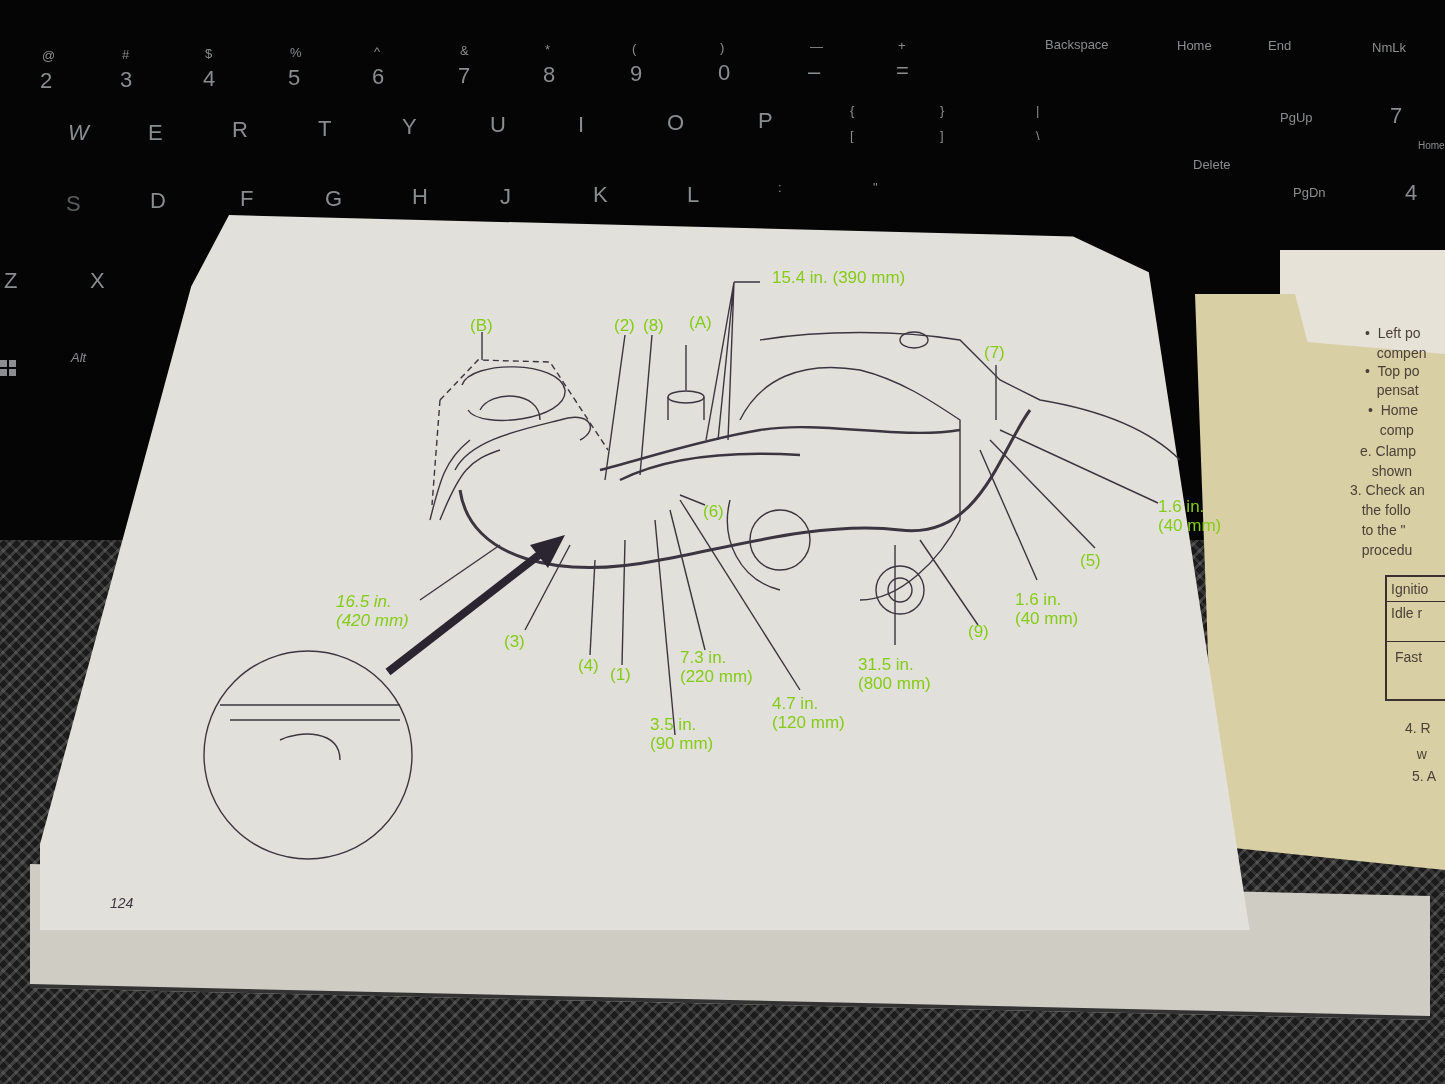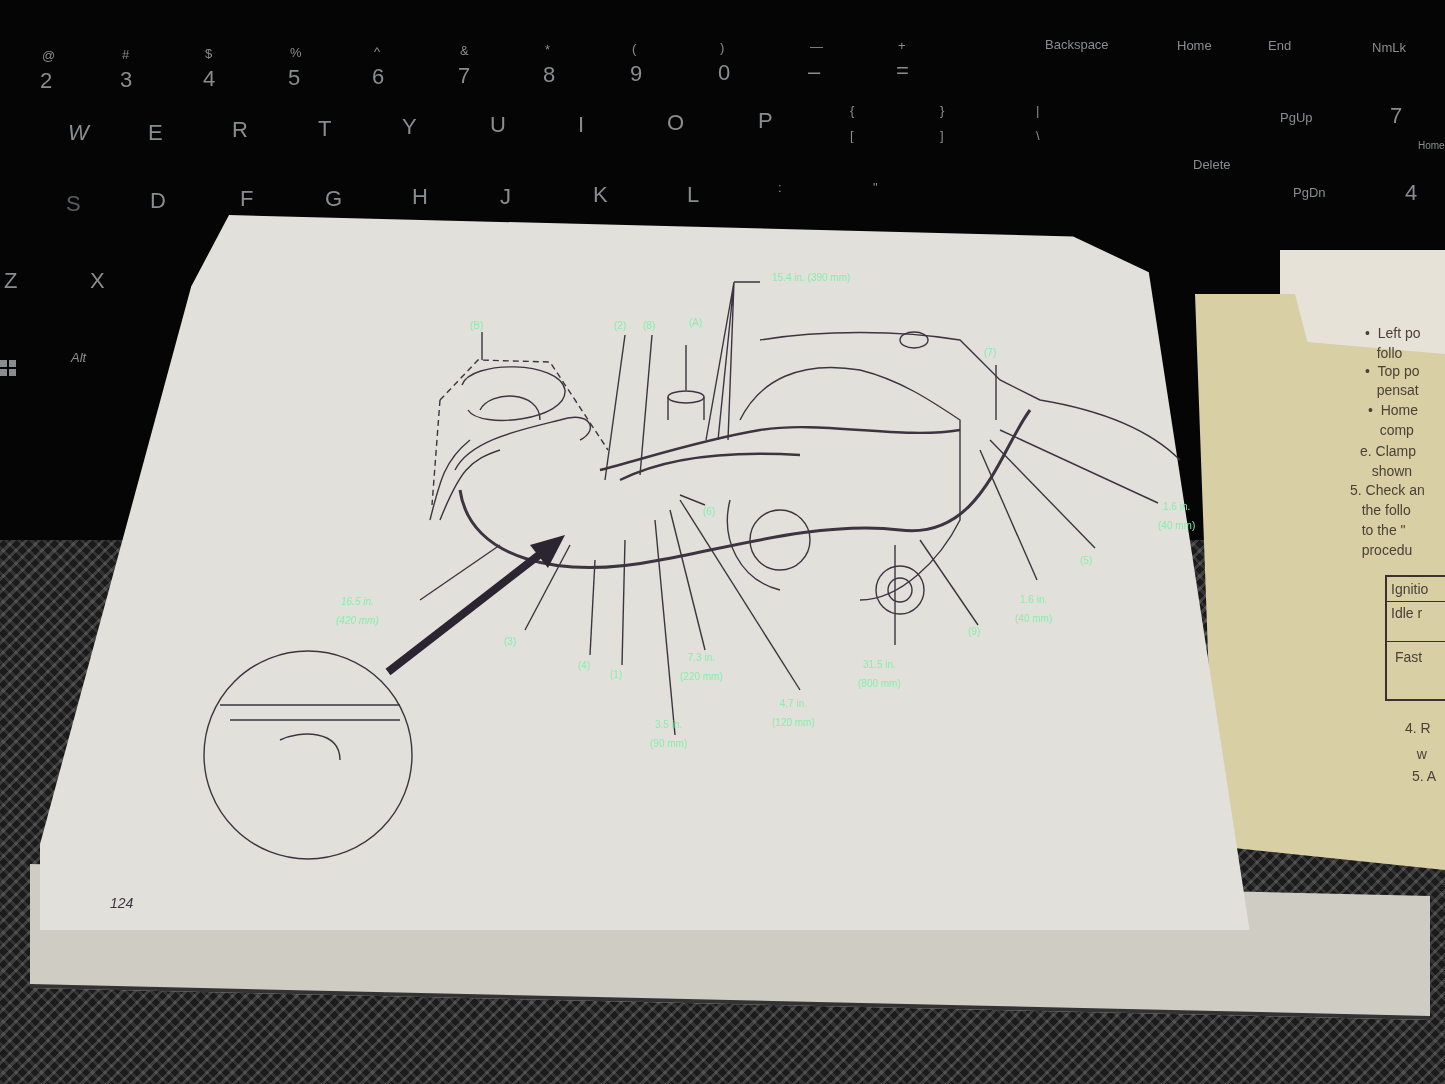"15.4 in. (390 mm)" .lbl { color: #86efac -> #84cc16; font-size: 10px -> 17px; text-align: center -> none }
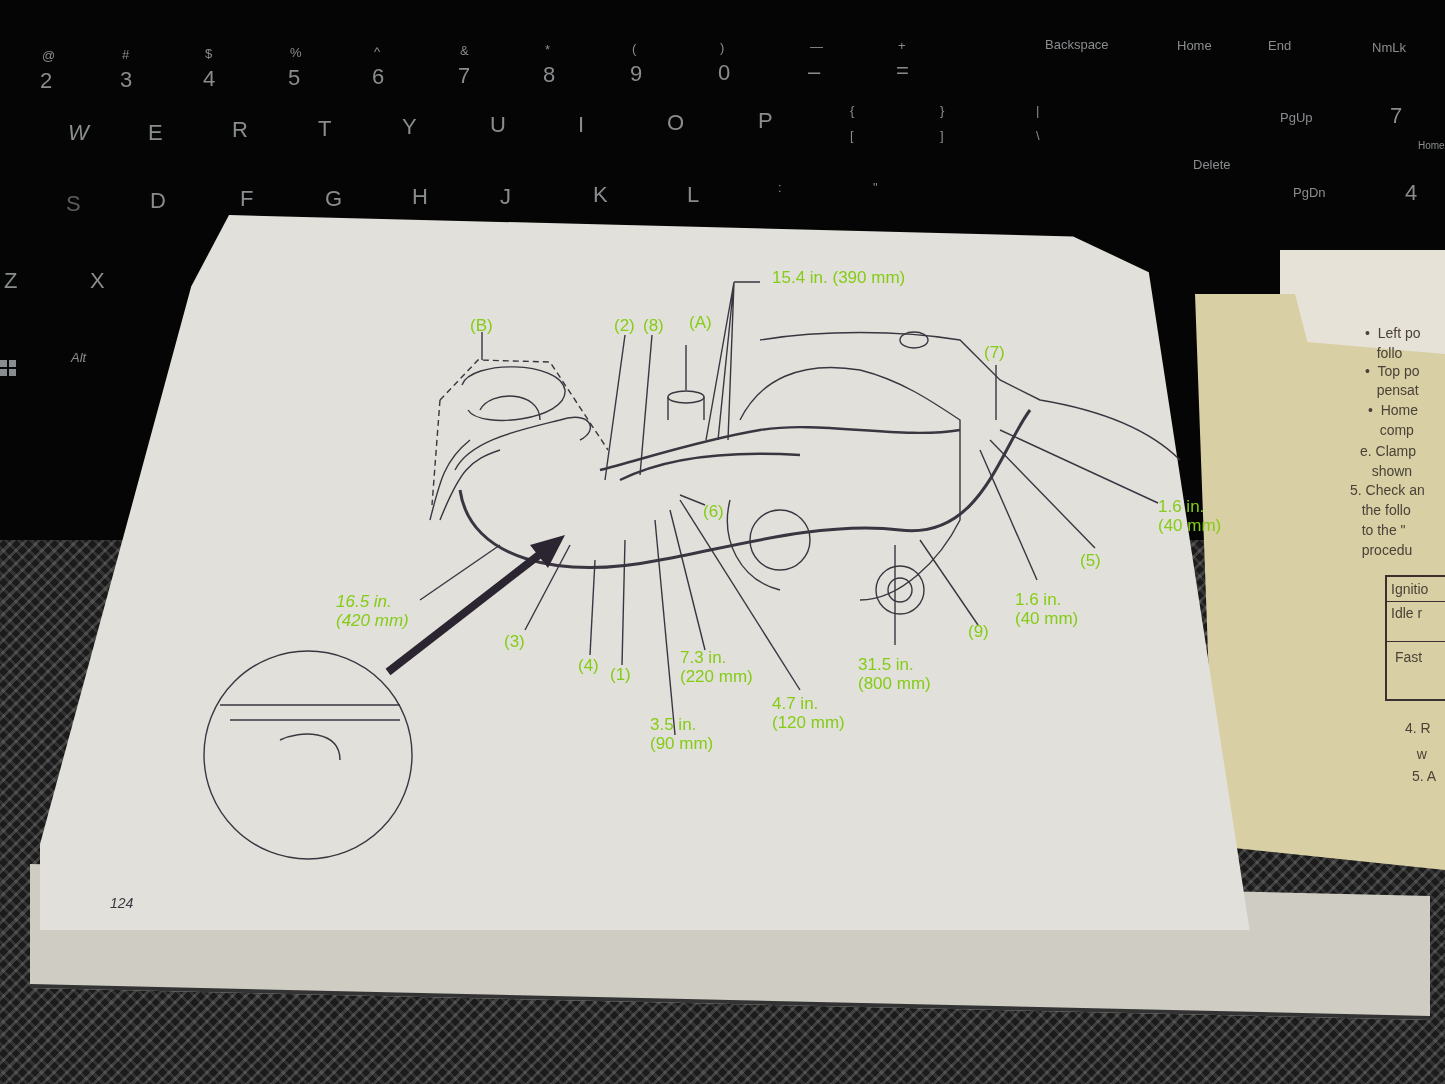"follo" div.rt { text: follo -> compen }
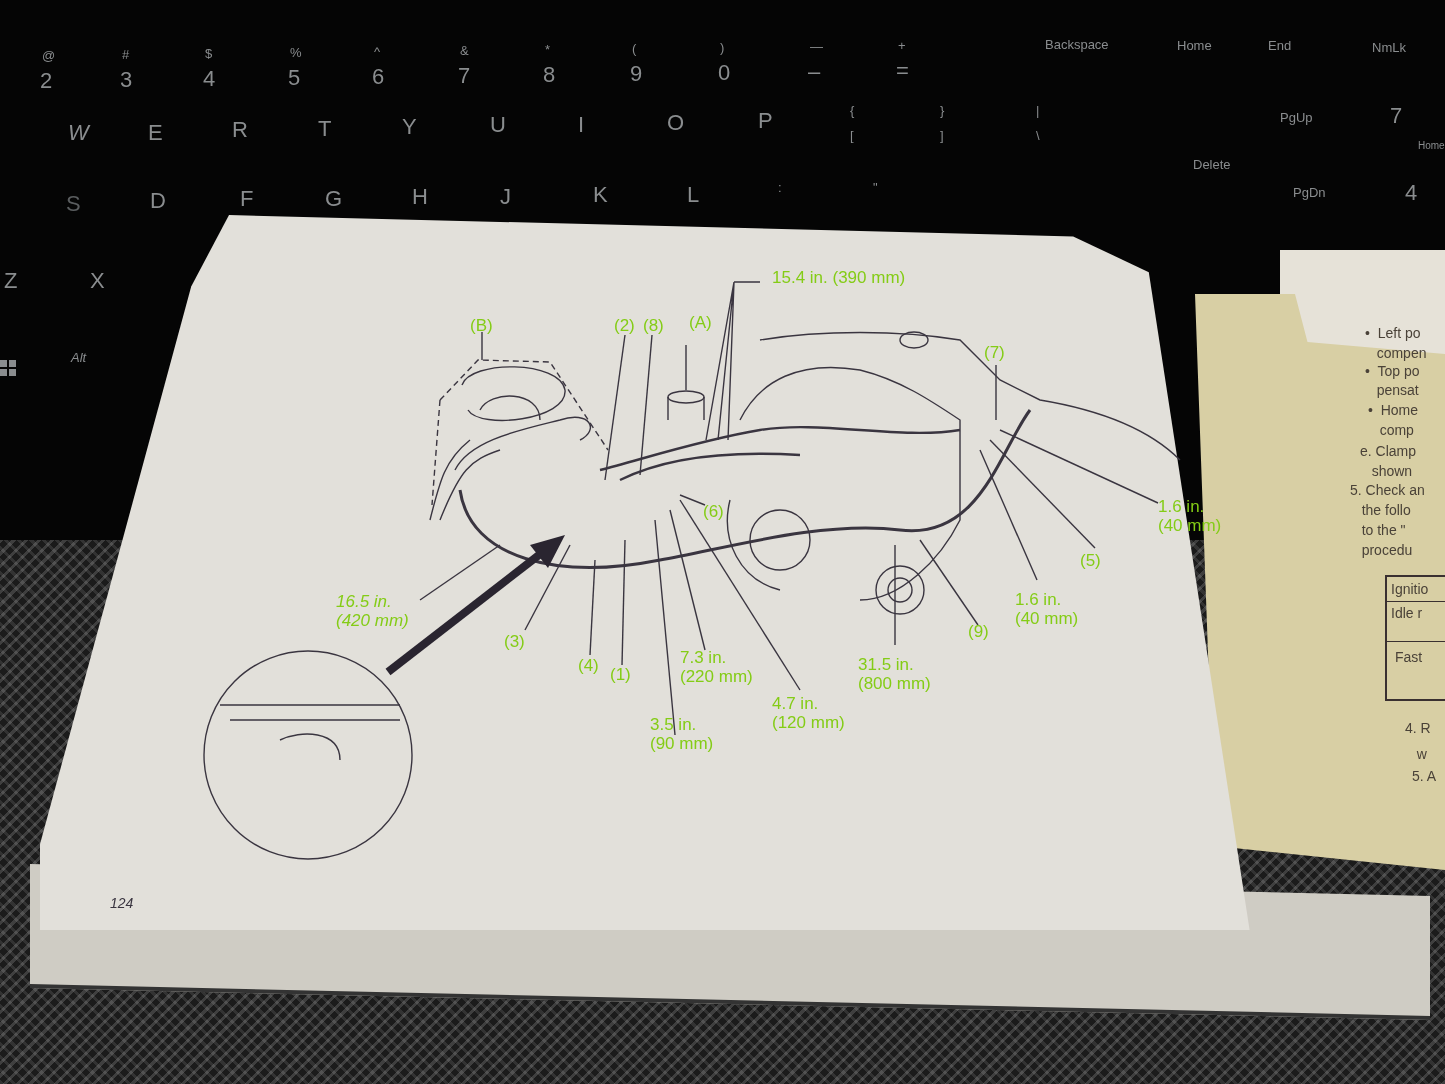"5. Check an" div.rt { text: 5 -> 3 }
